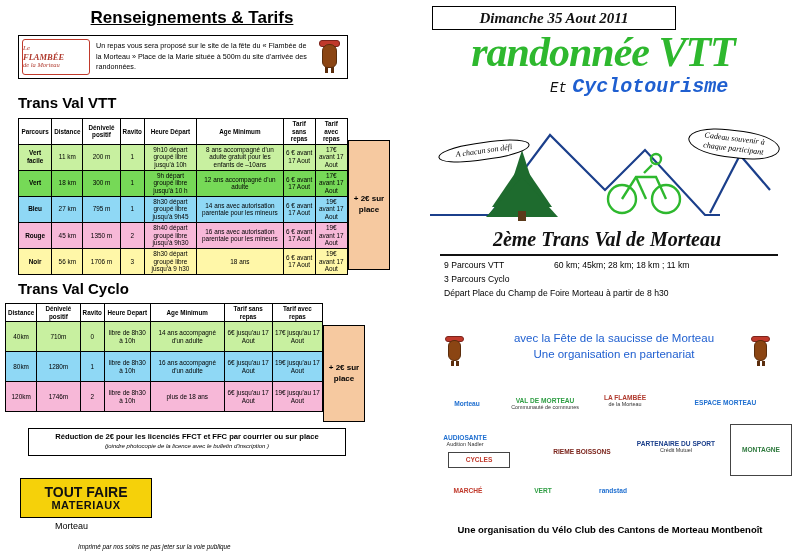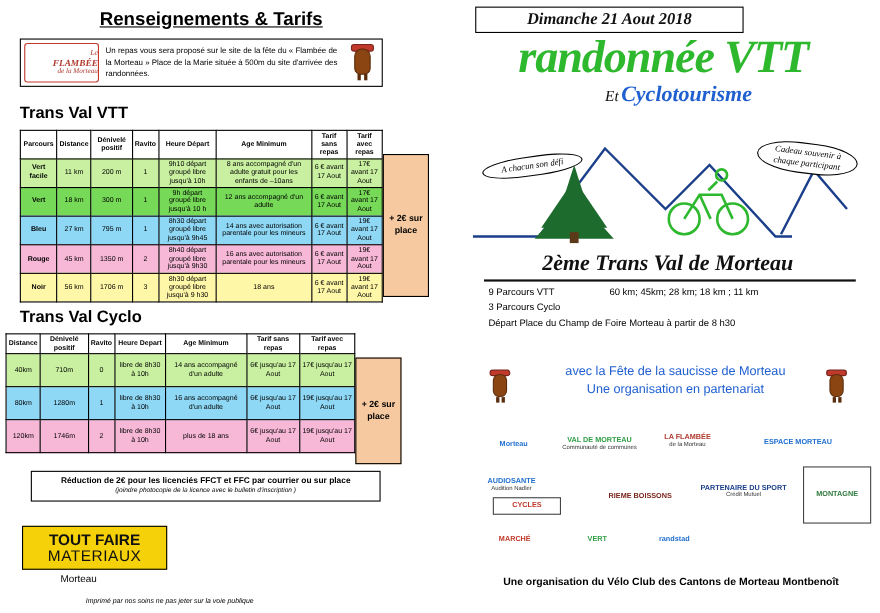"Dimanche 21 Aout 2018" span { text: 21 Aout 2018 -> 35 Aout 2011 }
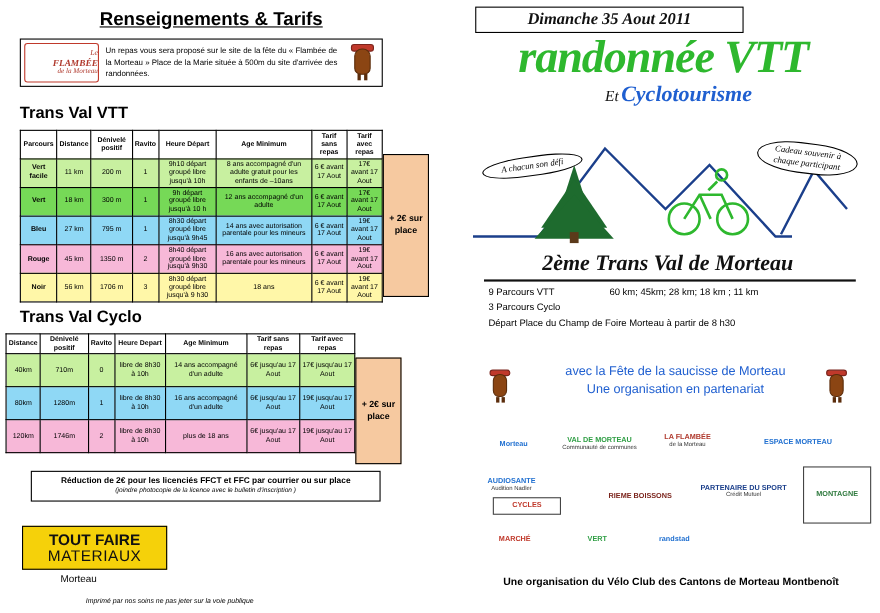"Le" .flambee-logo { align-items: flex-end -> flex-start }
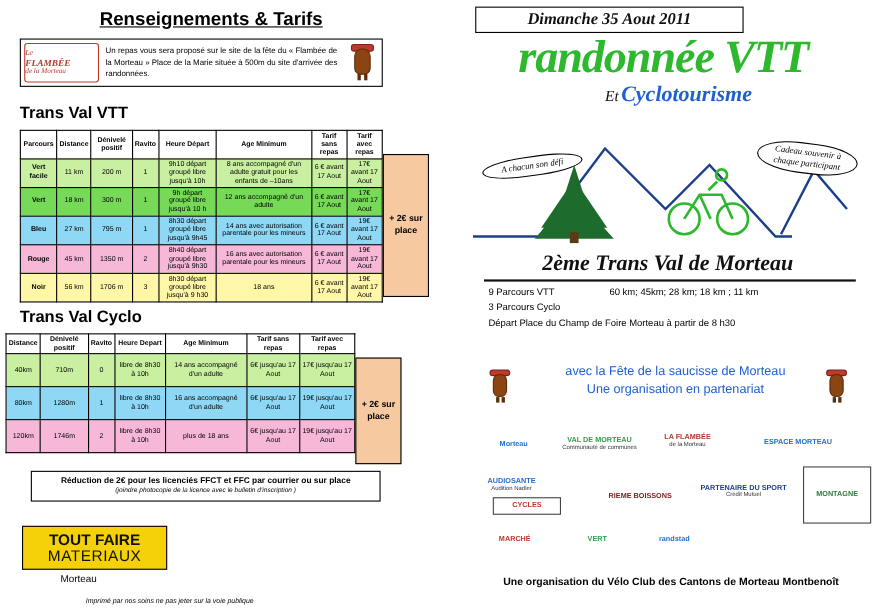"Et Cyclotourisme" .et-cyclo { font-family: Liberation Serif, serif -> Liberation Mono, monospace }
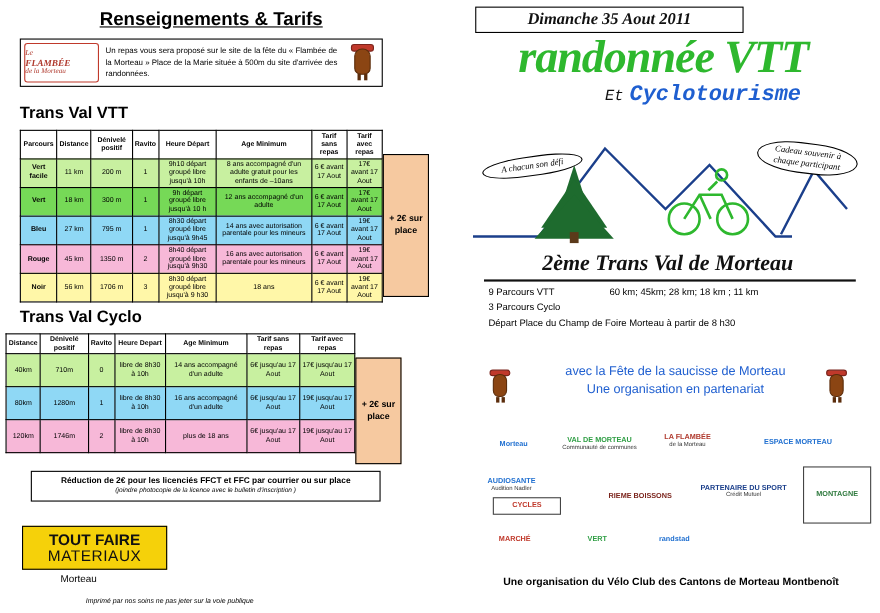"MATERIAUX" .toutfaire .t2 { font-size: 14px -> 11px; font-weight: normal -> bold }
